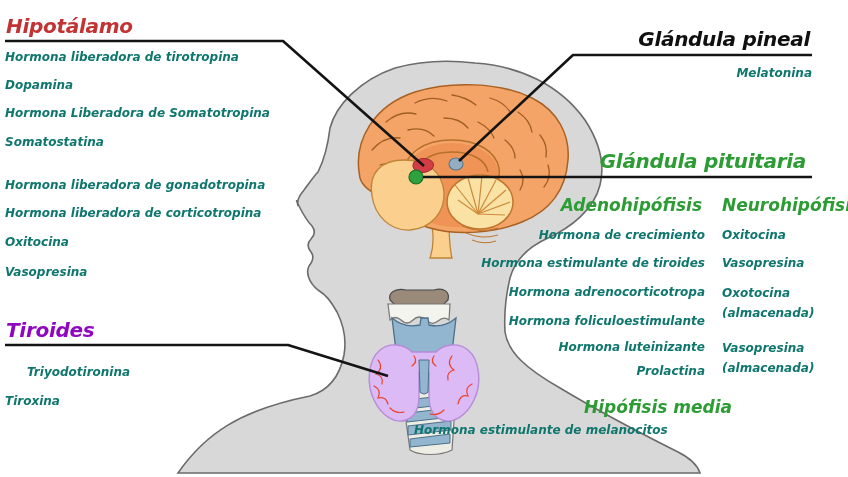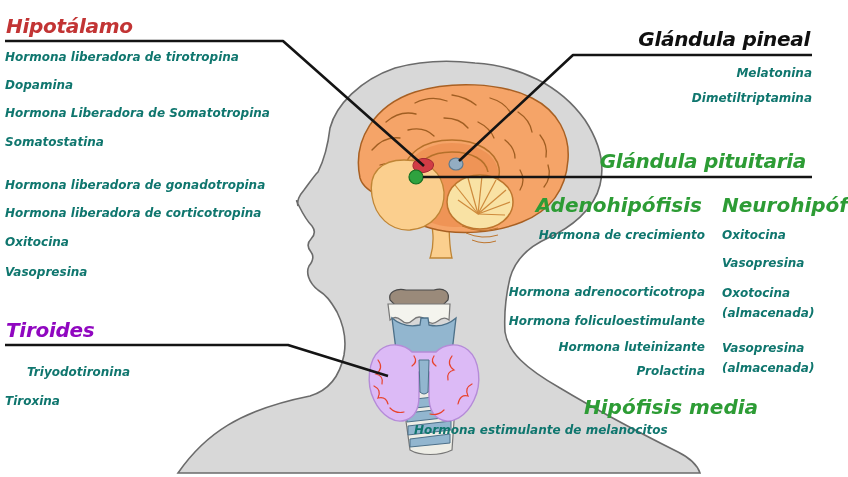"Dimetiltriptamina" div.txt { html: <div>Dimetiltriptamina</div> -> none }
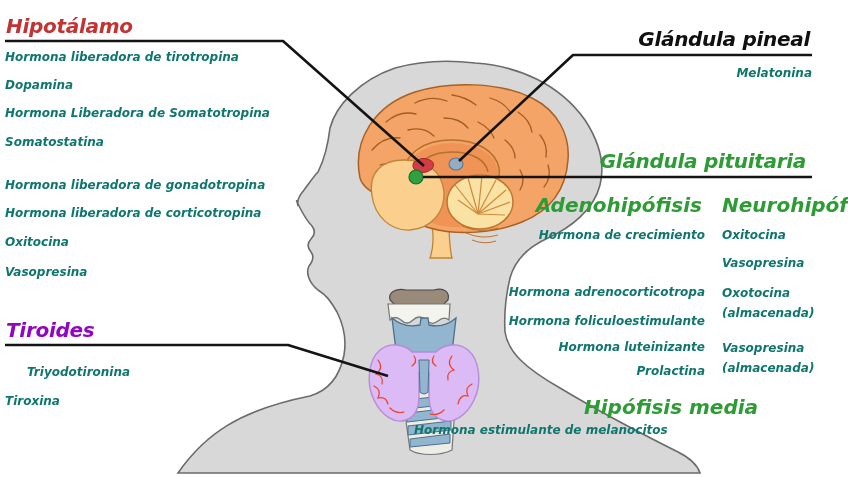"Adenohipófisis" .subhead { font-size: 20px -> 17px }
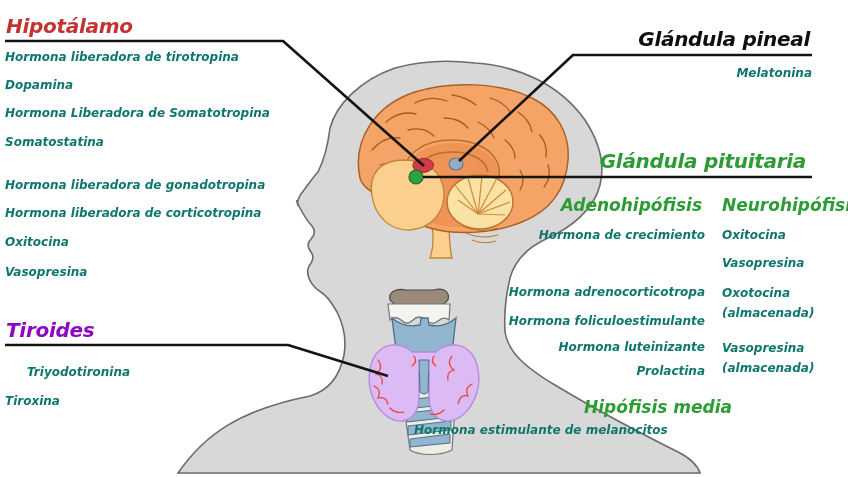"Hormona estimulante de tiroides" div.txt { html: none -> <div>Hormona estimulante de tiroides</div> }
